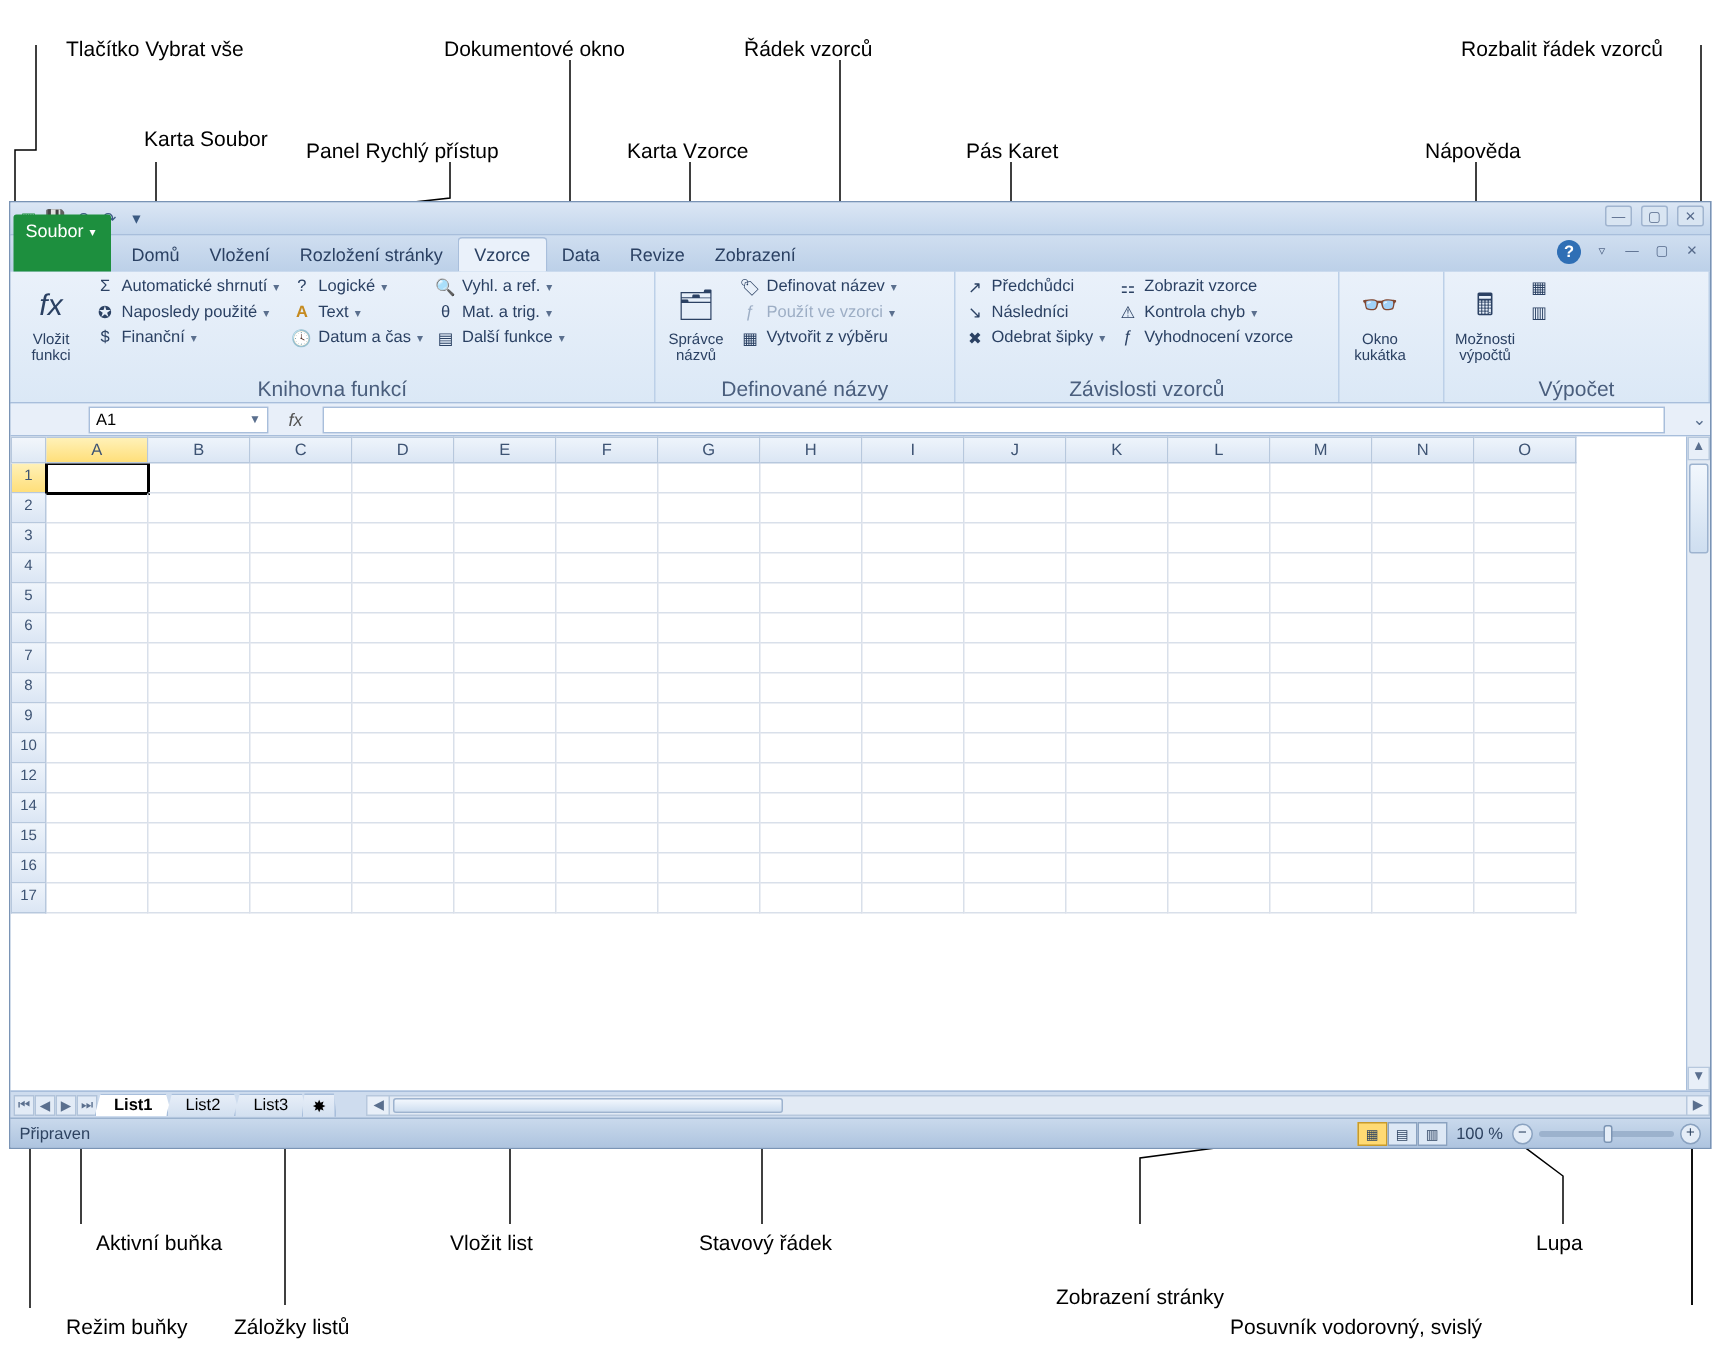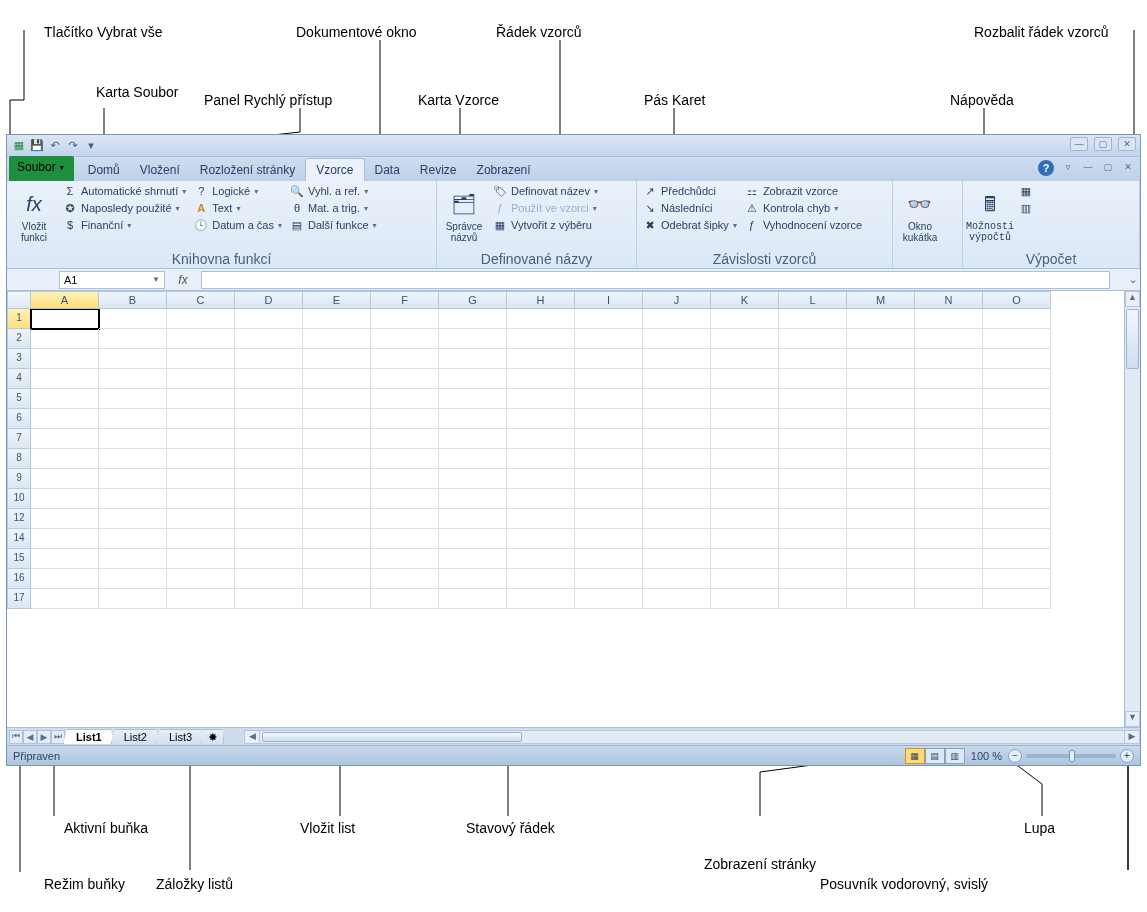"Soubor" .file-tab { color: #000000 -> #ffffff; padding: 4px 10px 7px 8px -> 4px 10px 20px 8px }
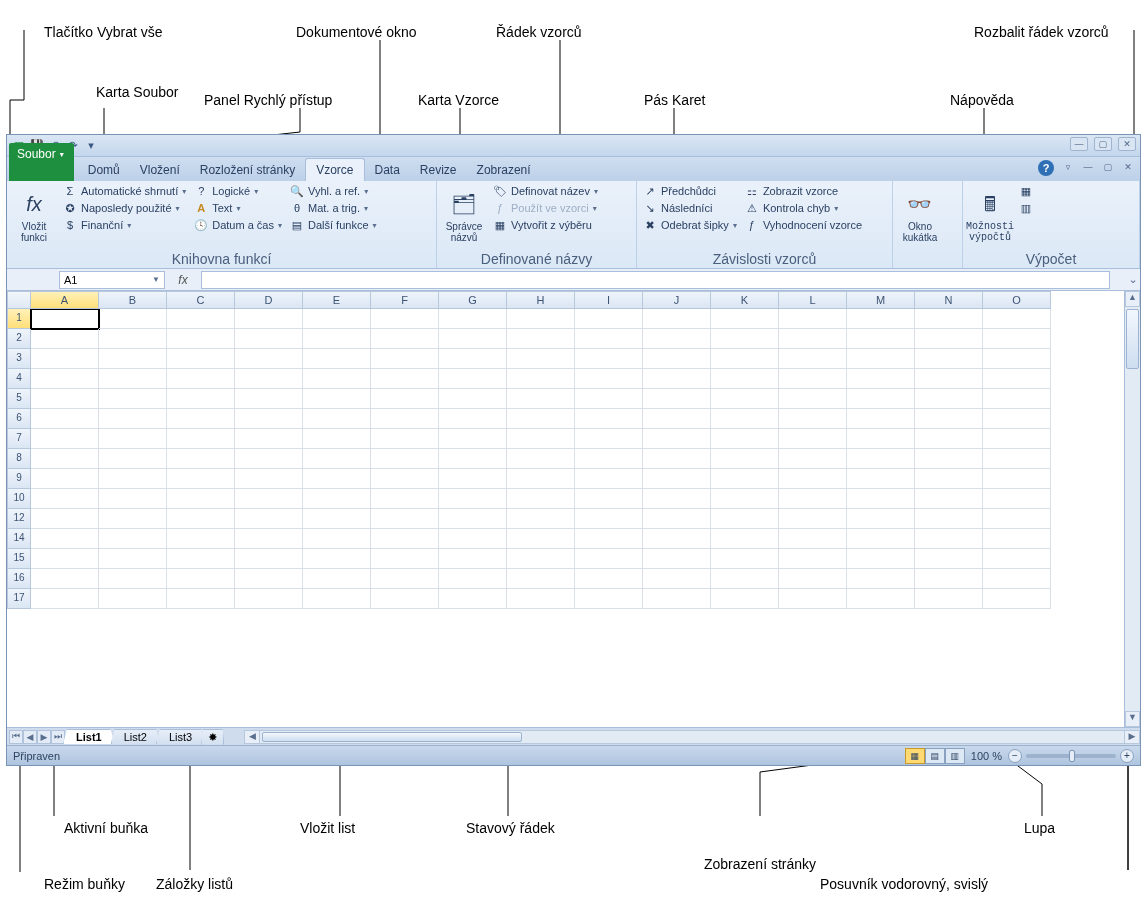"Možnosti" span { font-family: Liberation Mono, monospace -> none }
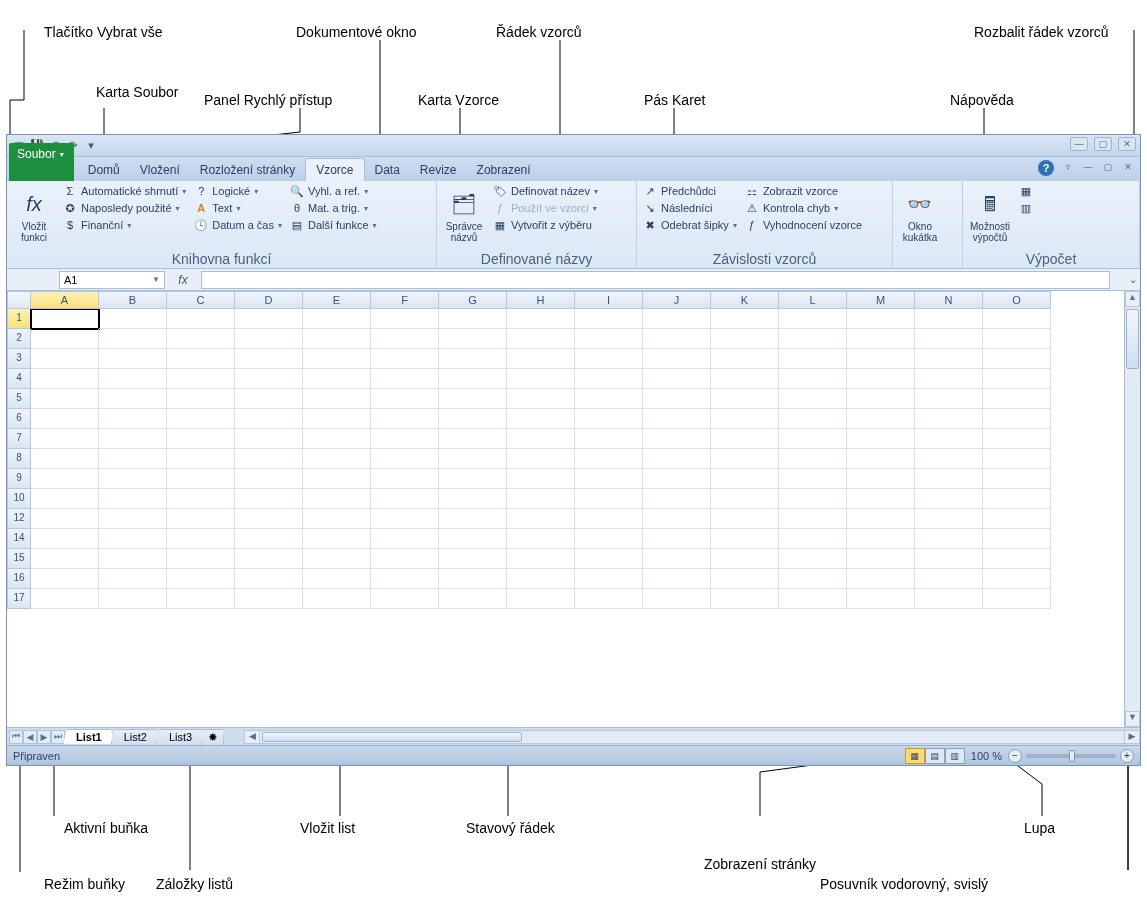"A1" .name-box { width: 106px -> 120px }
